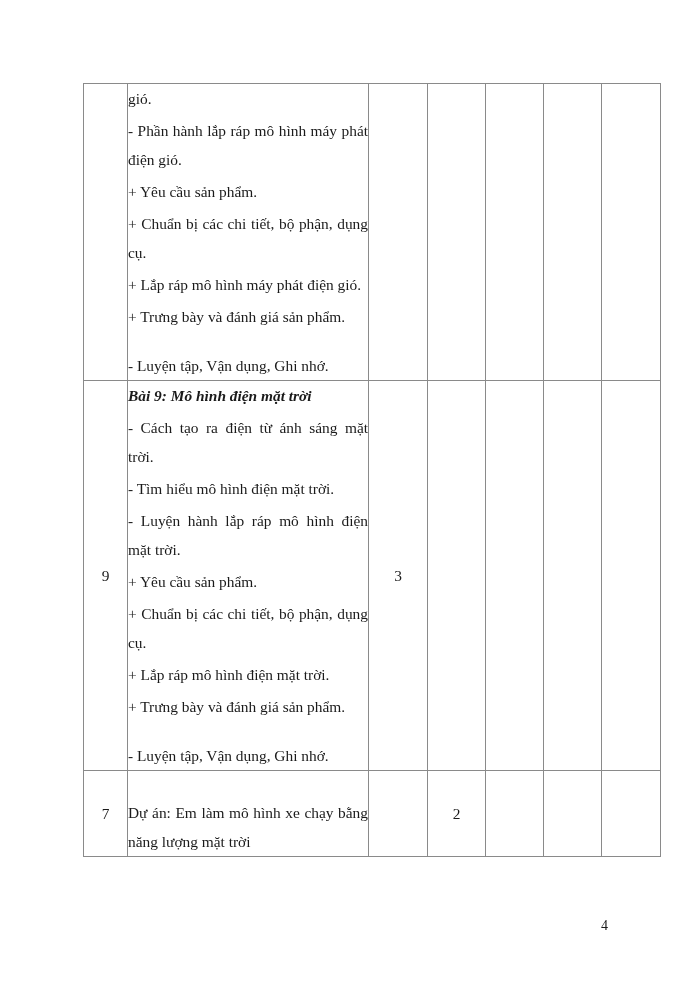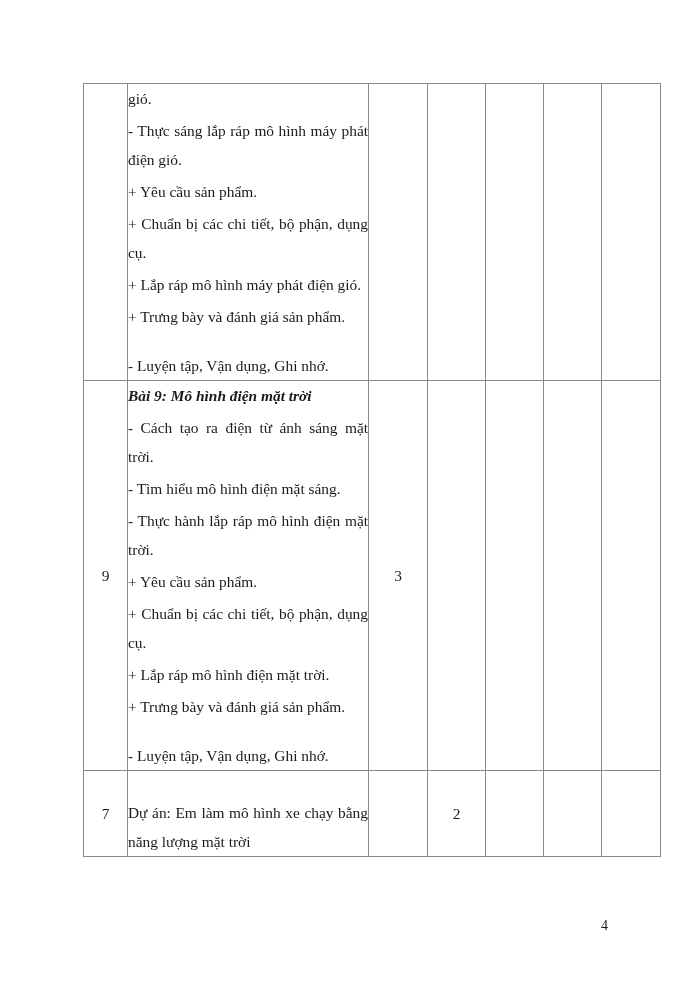"- Thực sáng lắp ráp" p.para { text: Thực sáng -> Phần hành }
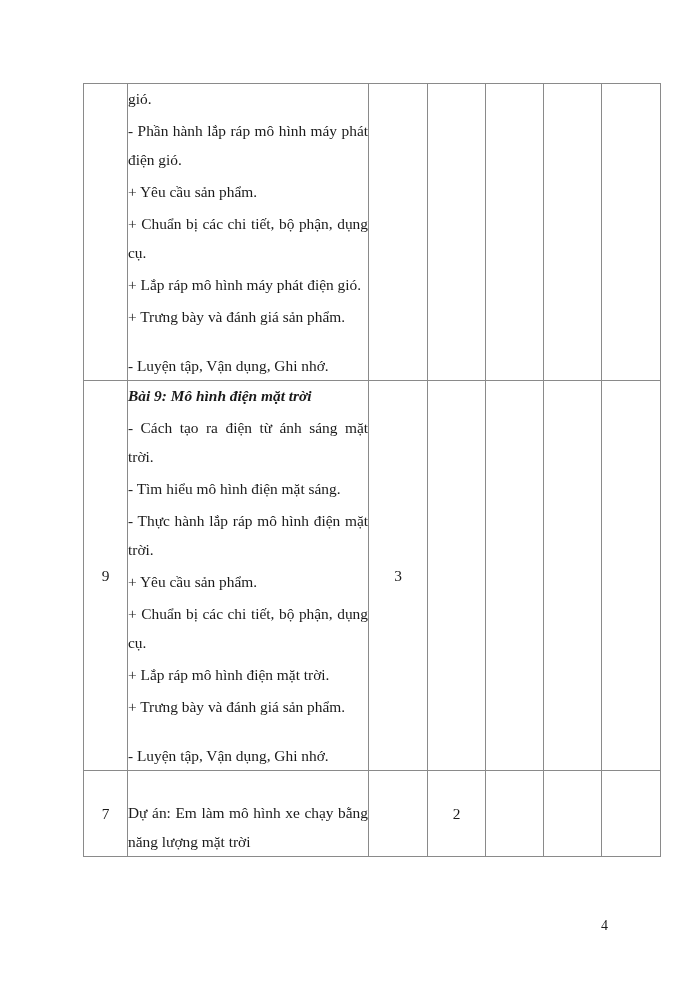"- Tìm hiểu mô hình" p.para { text: sáng -> trời }
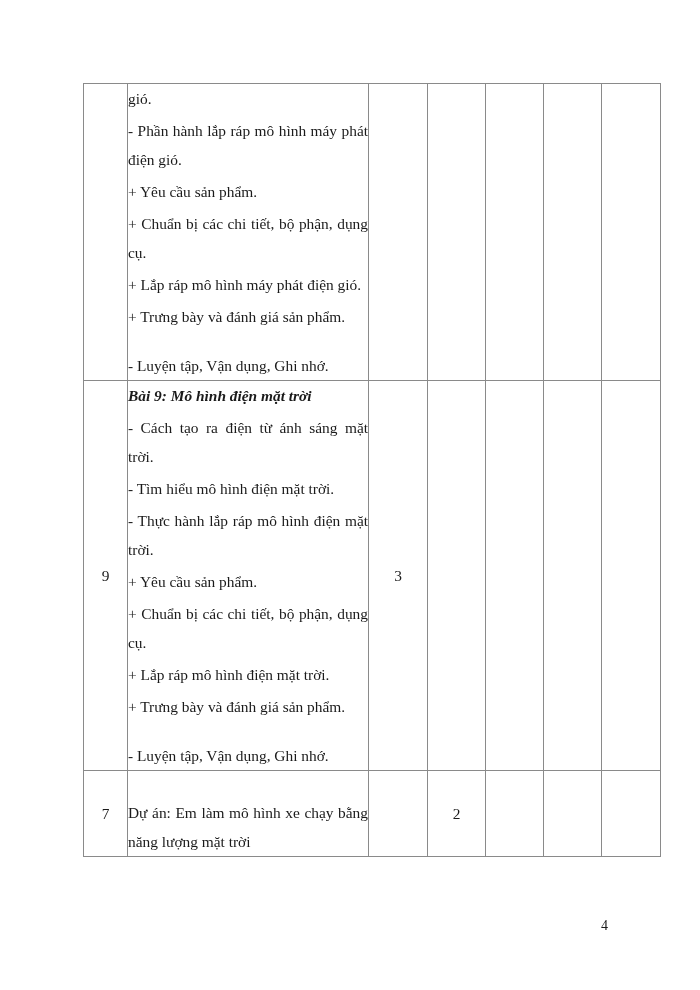"- Thực hành lắp ráp" p.para { text: Thực -> Luyện }
